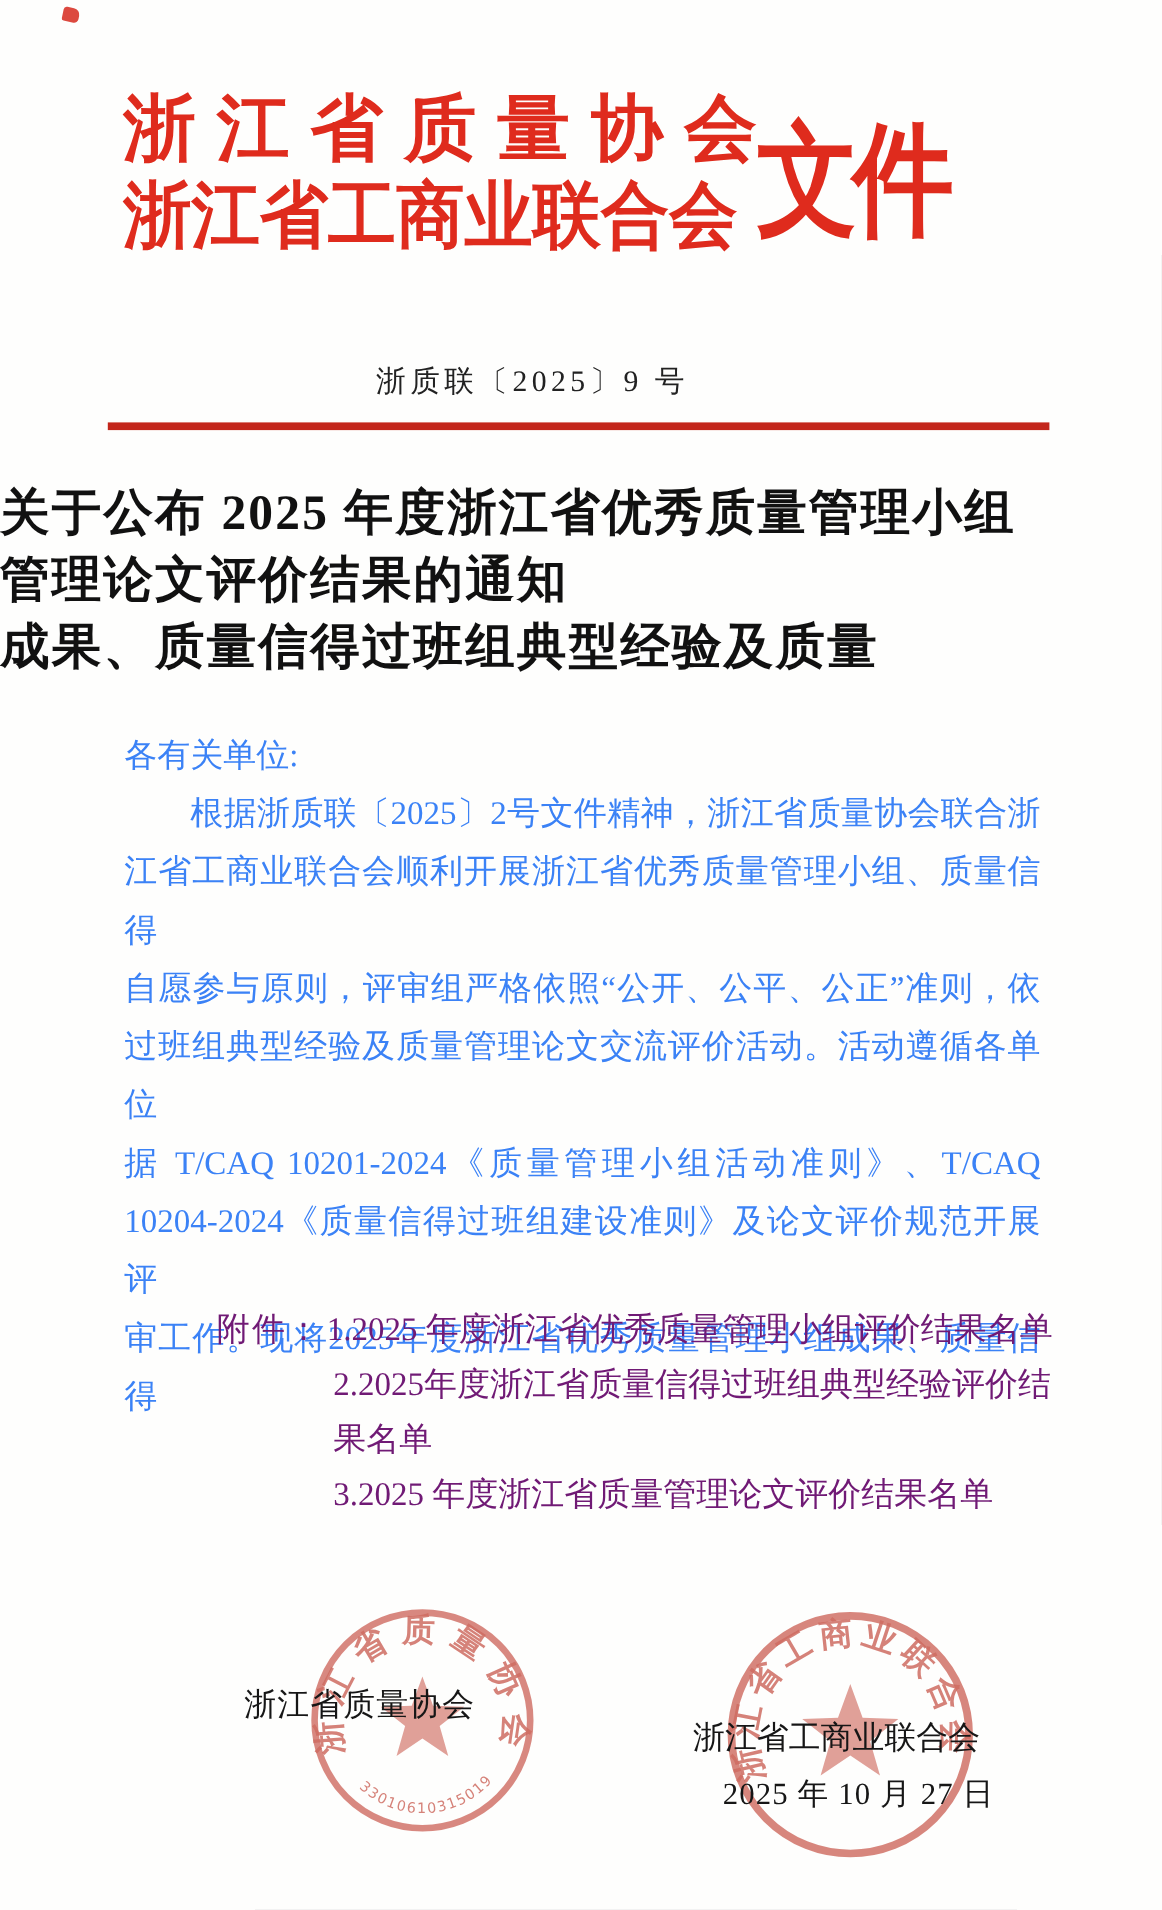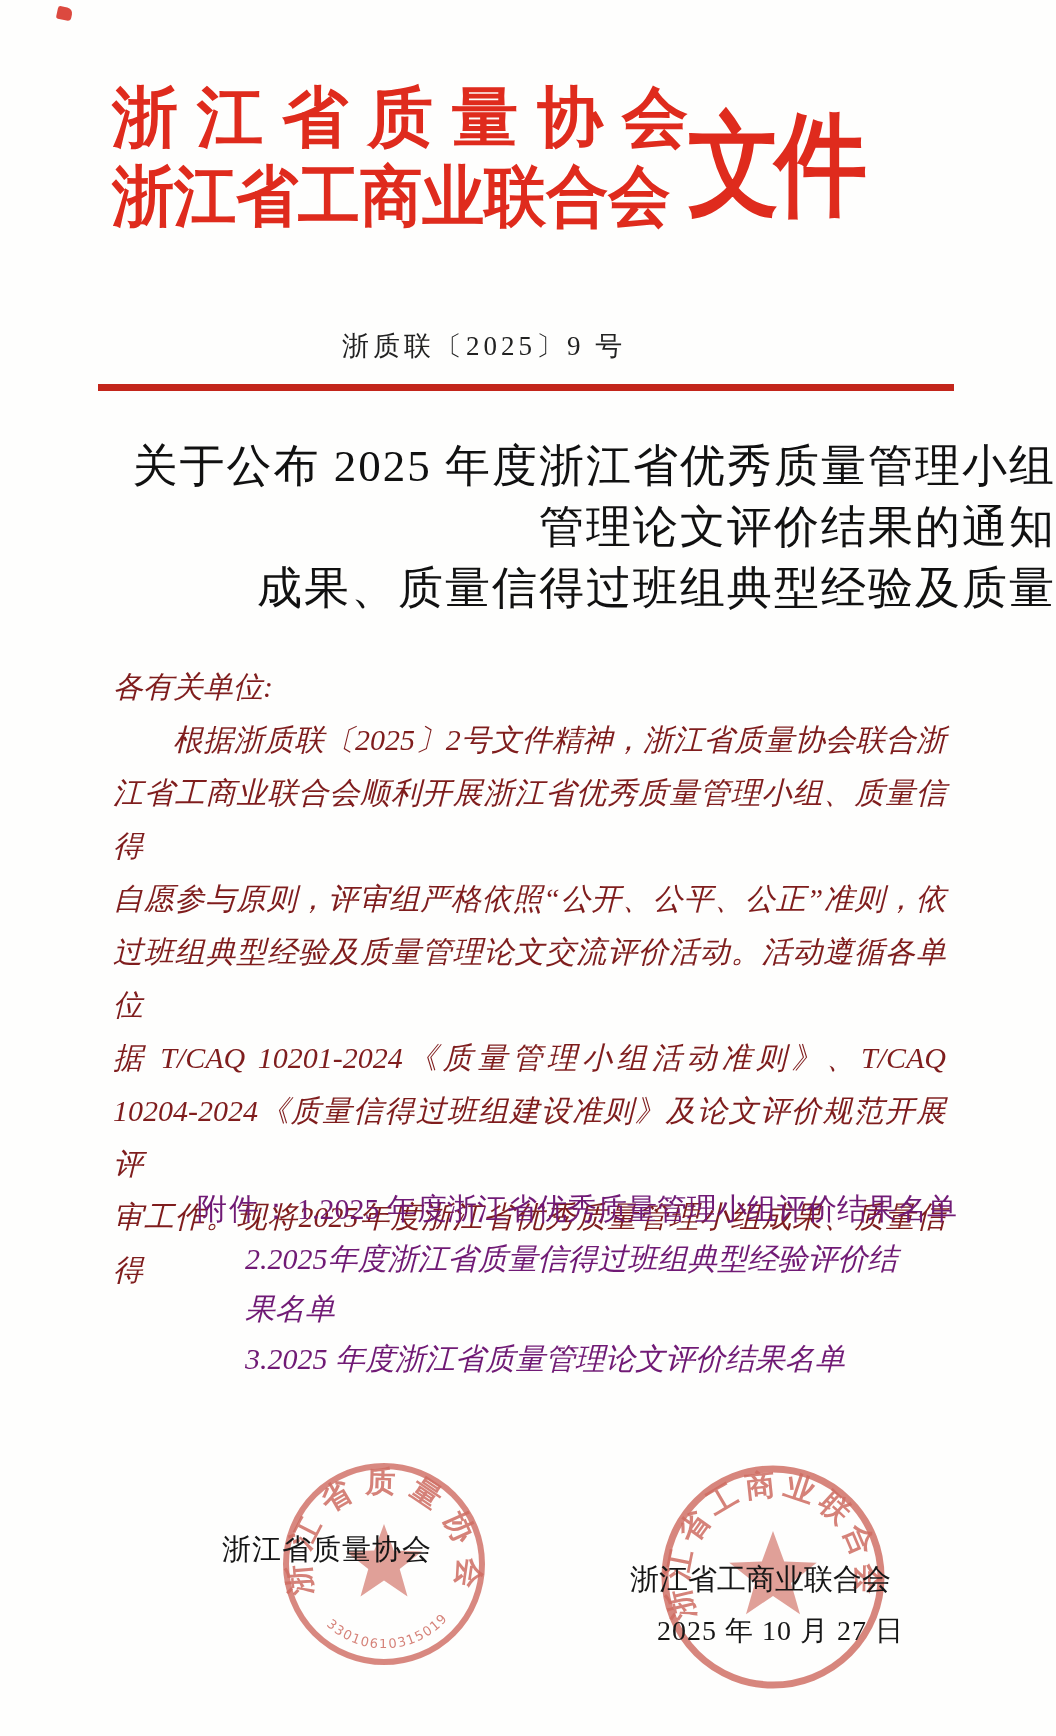"关于公布 2025 年度浙江省优秀质量管理小组" .title { font-weight: normal -> bold; text-align: right -> left }
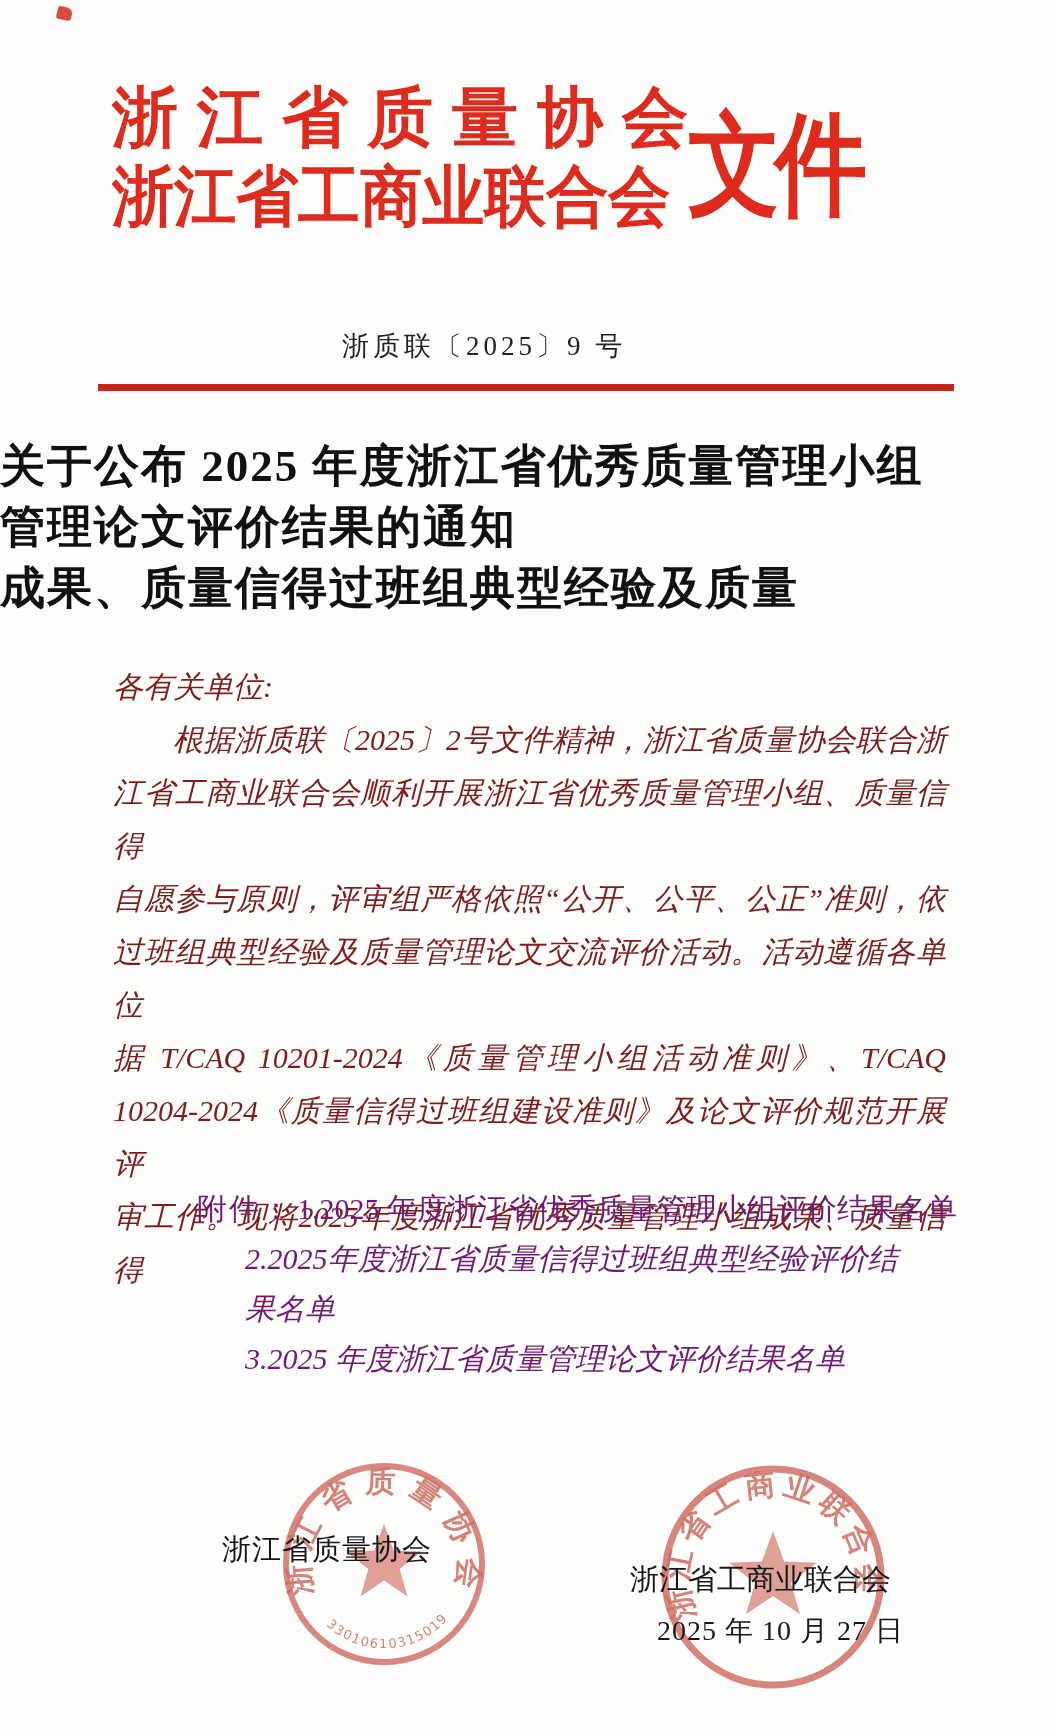"各有关单位:" .body-block { color: #7f1d1d -> #3b82f6; font-style: italic -> none }
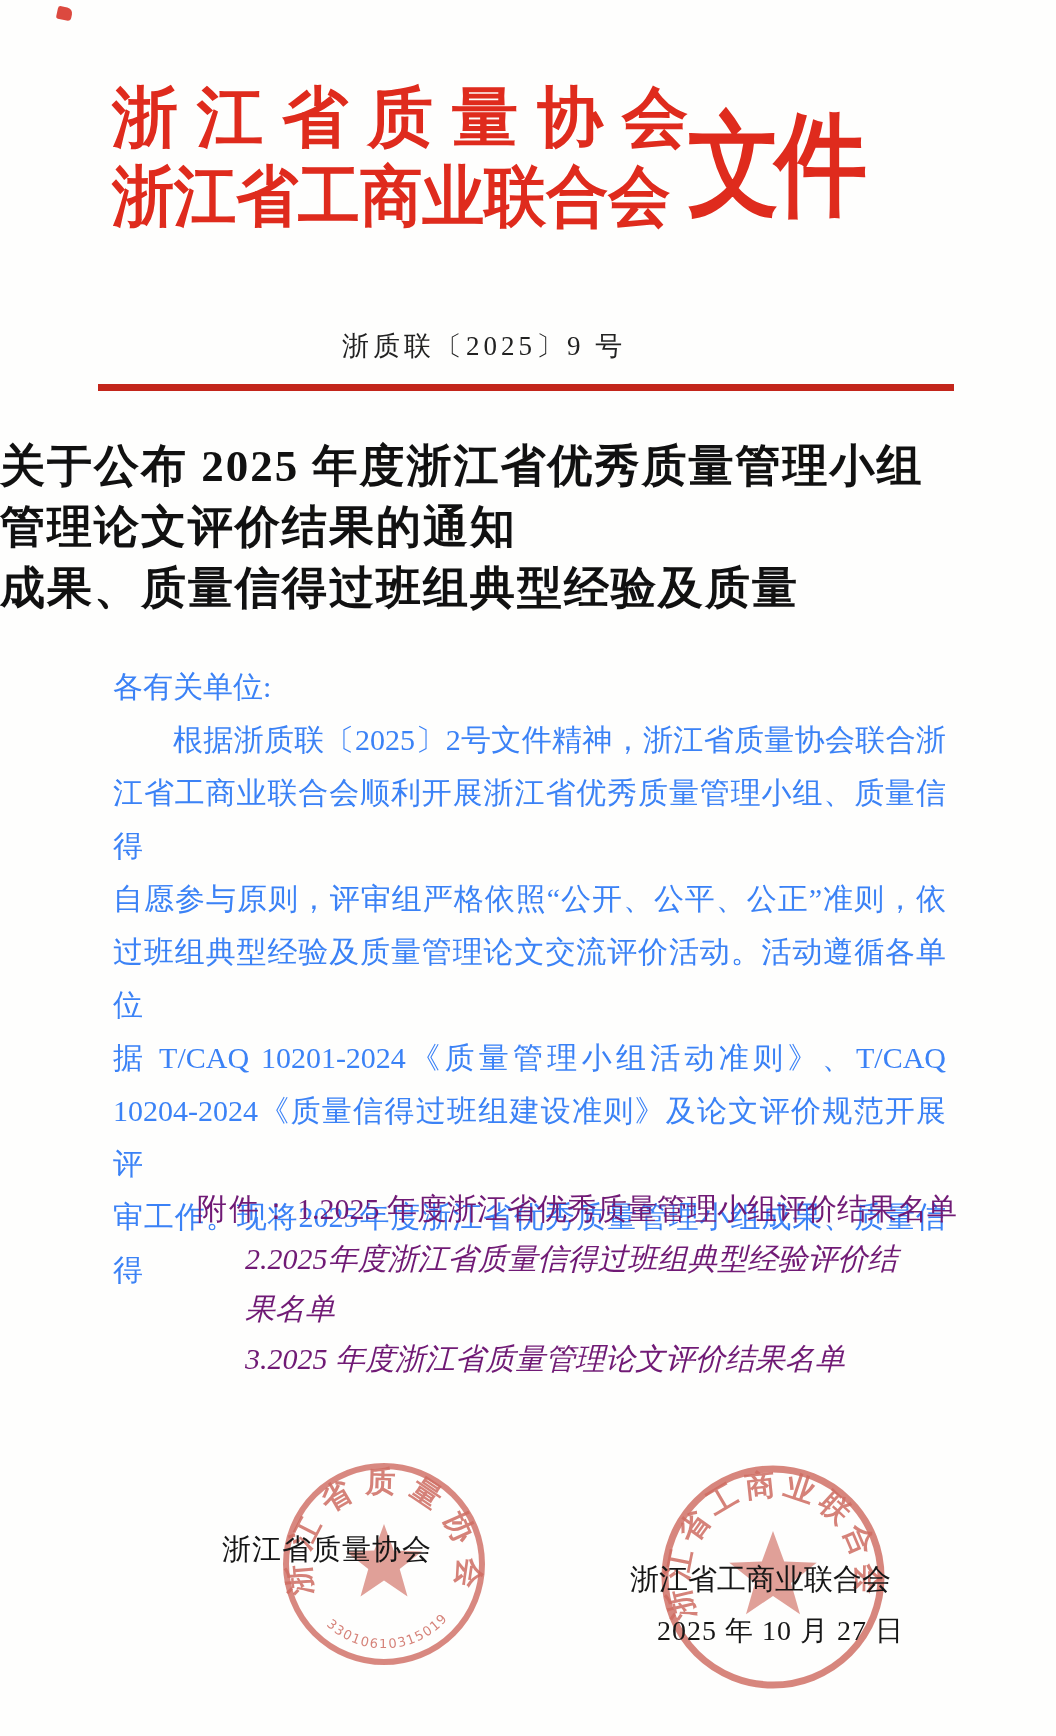"2.2025年度浙江省质量信得过班组典型经验评价结" .att-cont { font-style: italic -> none; margin-left: 48px -> 106px }
